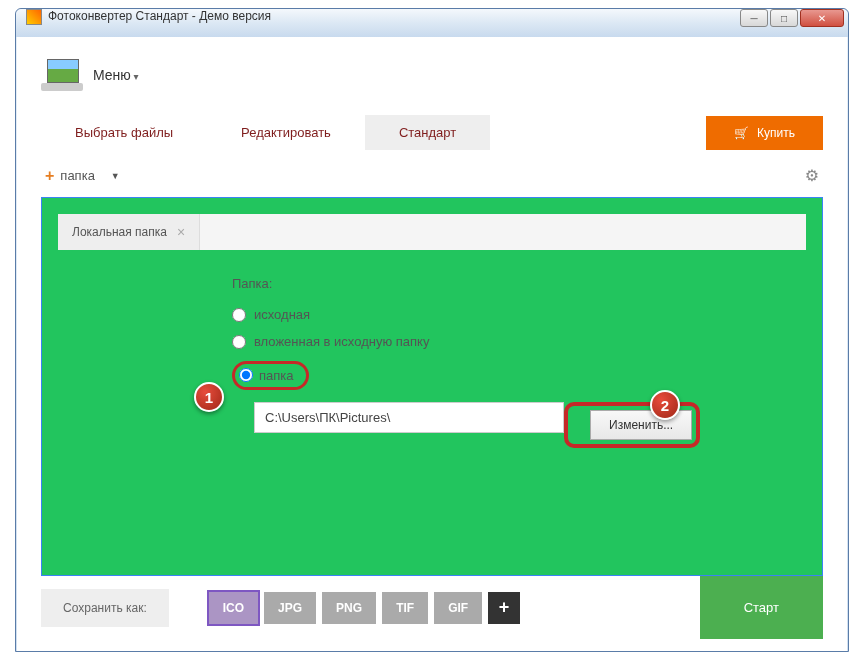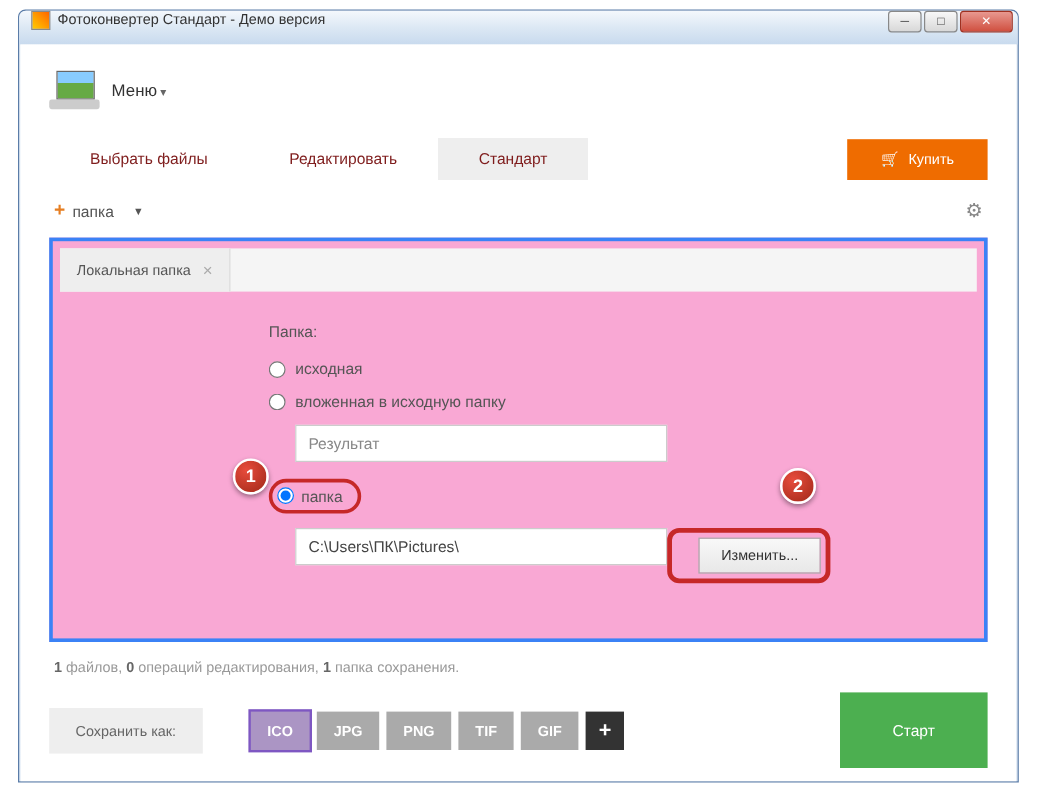"Локальная папка" .panel { background: #f9a8d4 -> #22c55e; border: 3px solid #3b82f6 -> 1px solid #3b82f6; padding: 6px -> 16px }
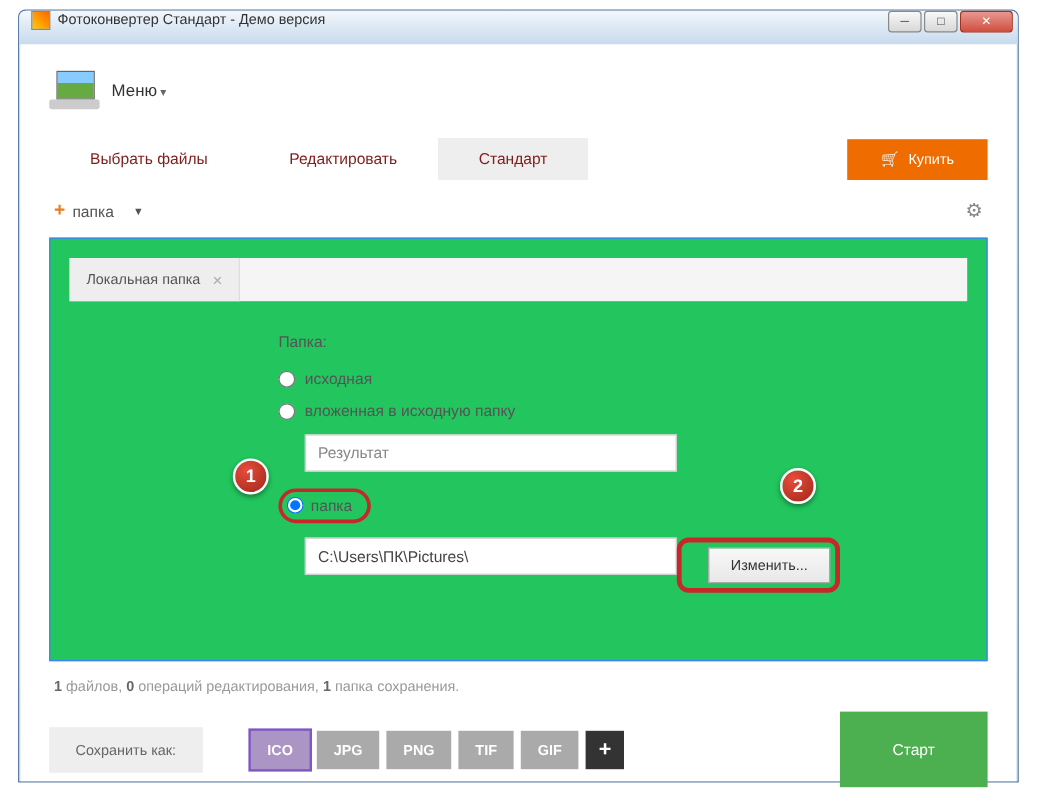"Результат" input.text-input { html: <input> -> none }
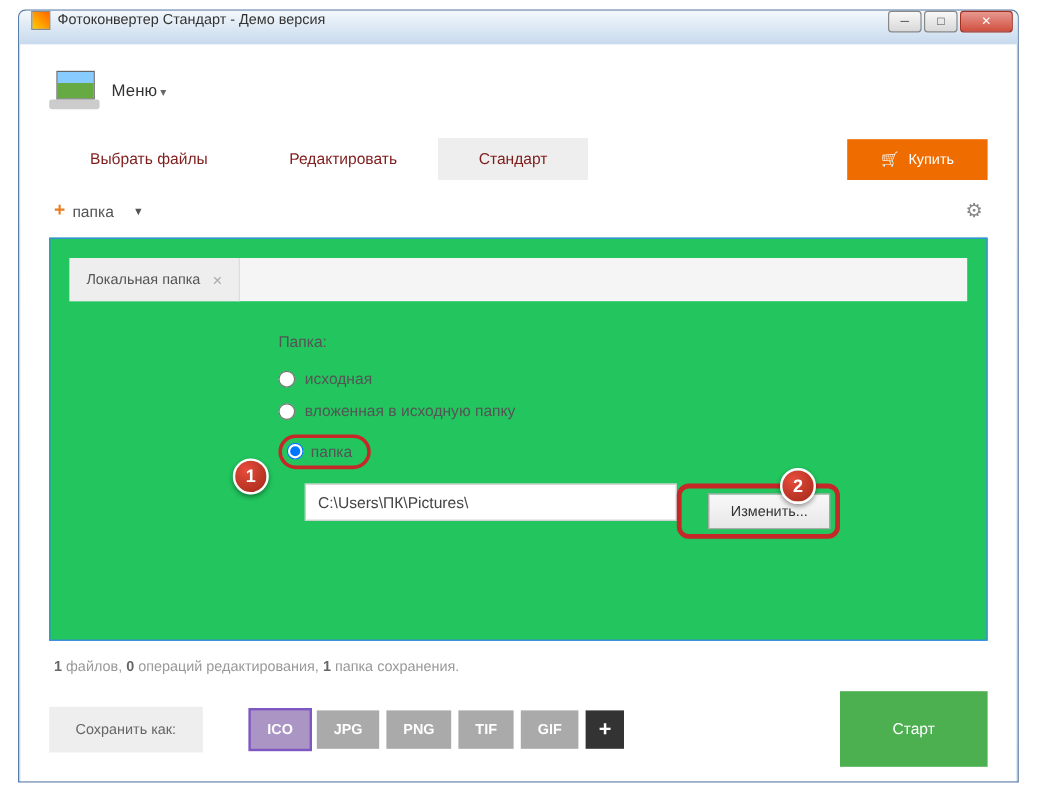"1 файлов, 0 операций редактирования," div.status-row { html: <div> <b>1</b><span> файлов, </span><b>0</b><span> операций редактирования, </span><b>1</b><span> папка сохранения.</span> </div> -> none }
